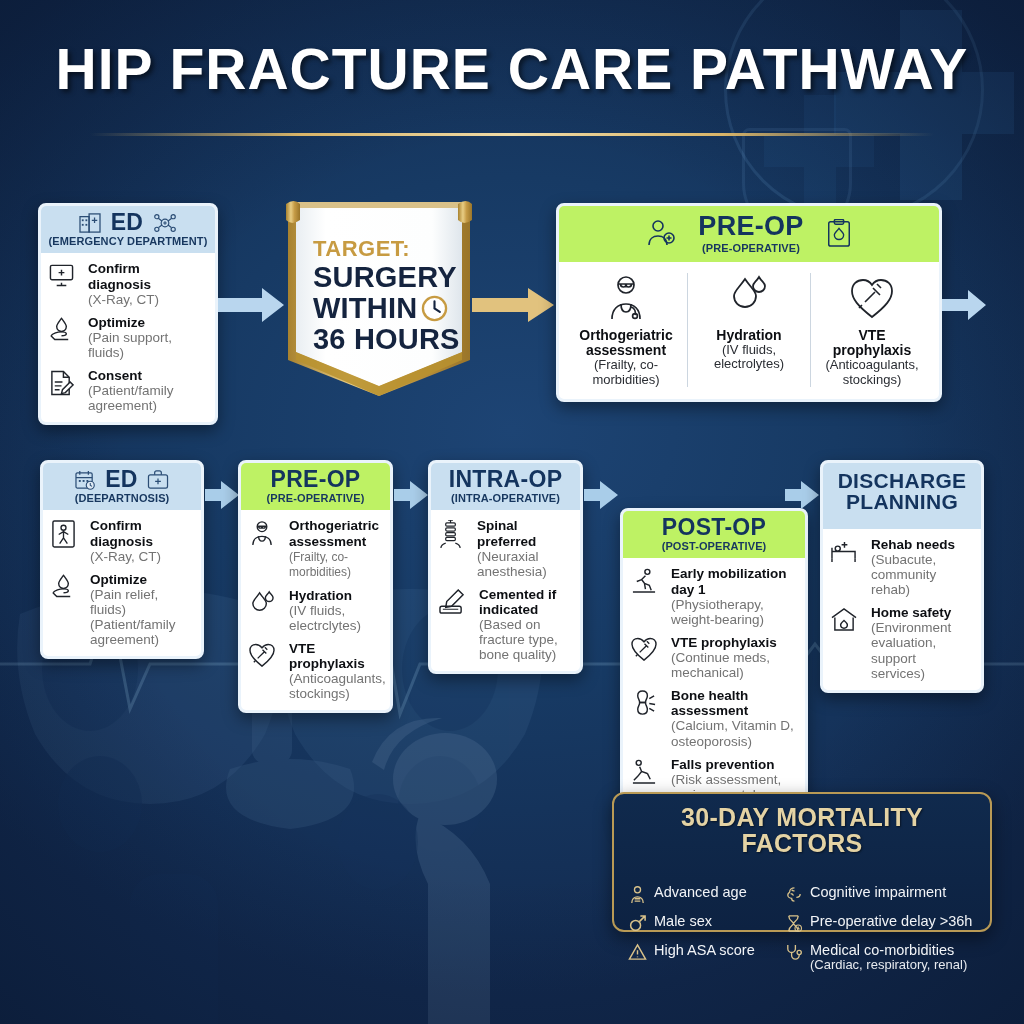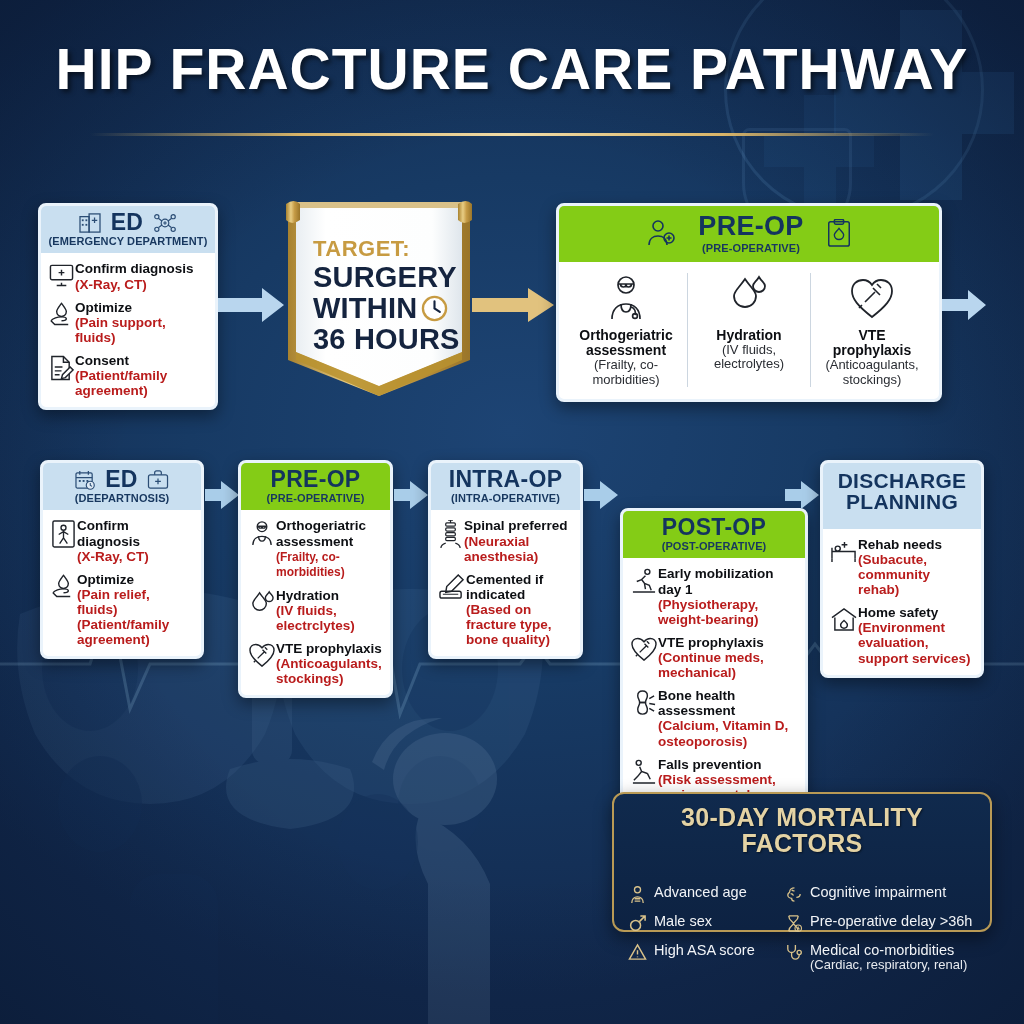"PRE-OP" .head-mid { background: #84cc16 -> #bef264 }
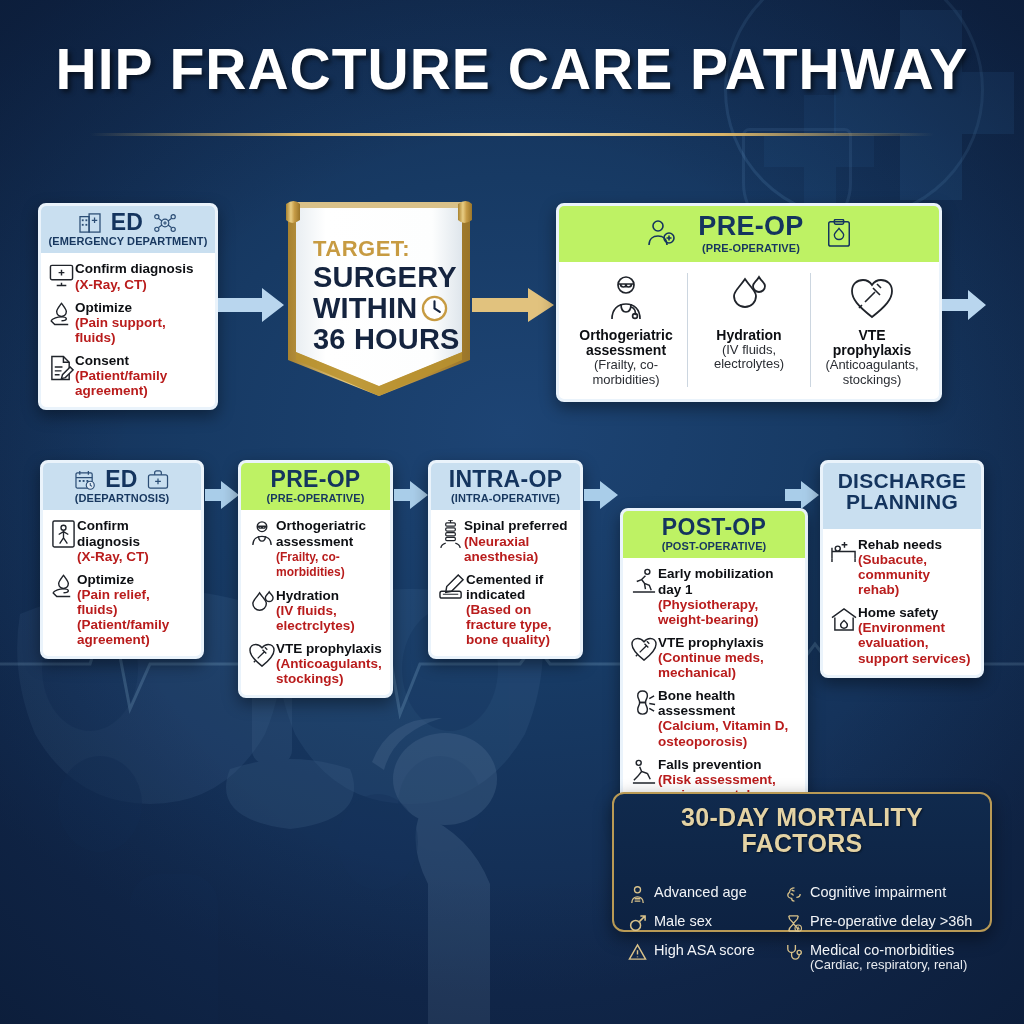"Confirm diagnosis" .item { gap: 1px -> 14px }
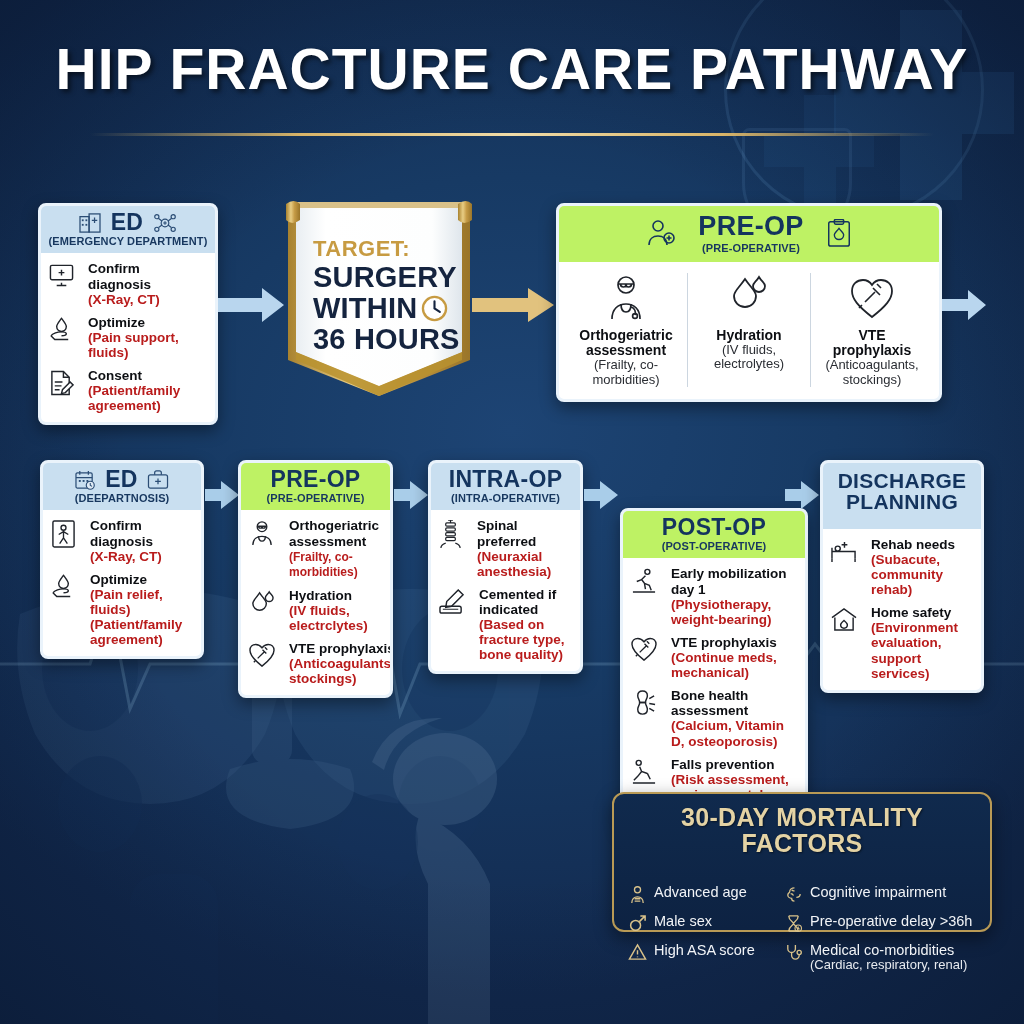"(X-Ray, CT)" .item-sub { color: #b91c1c -> #737373; font-weight: bold -> normal }
